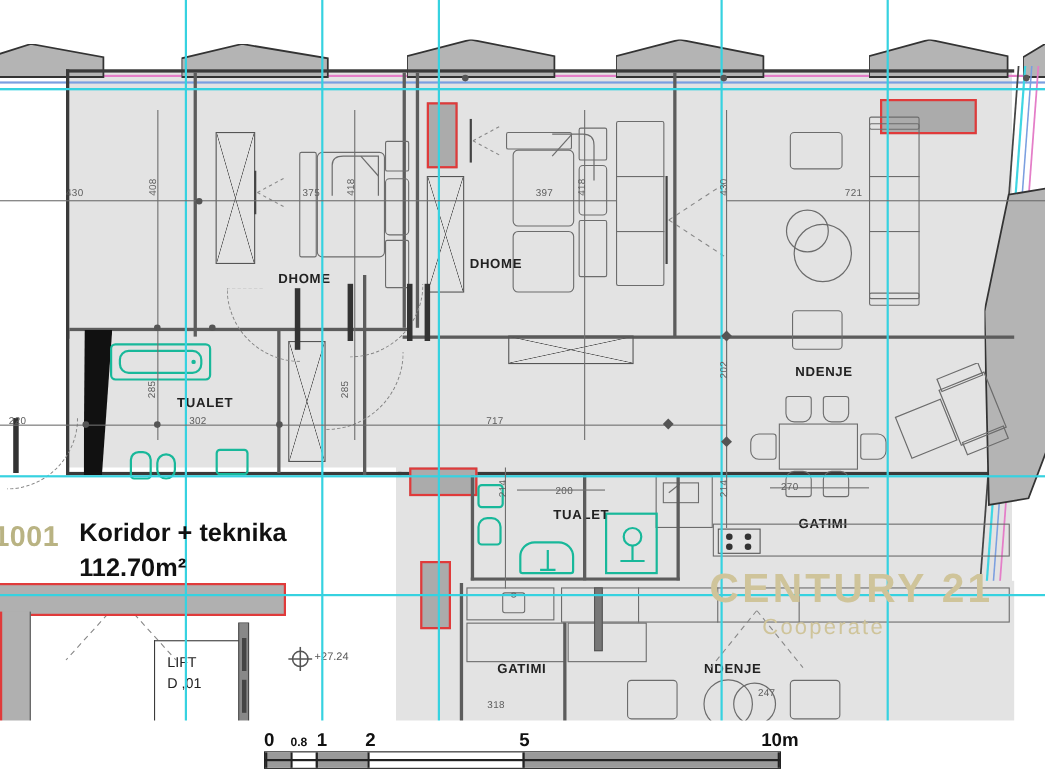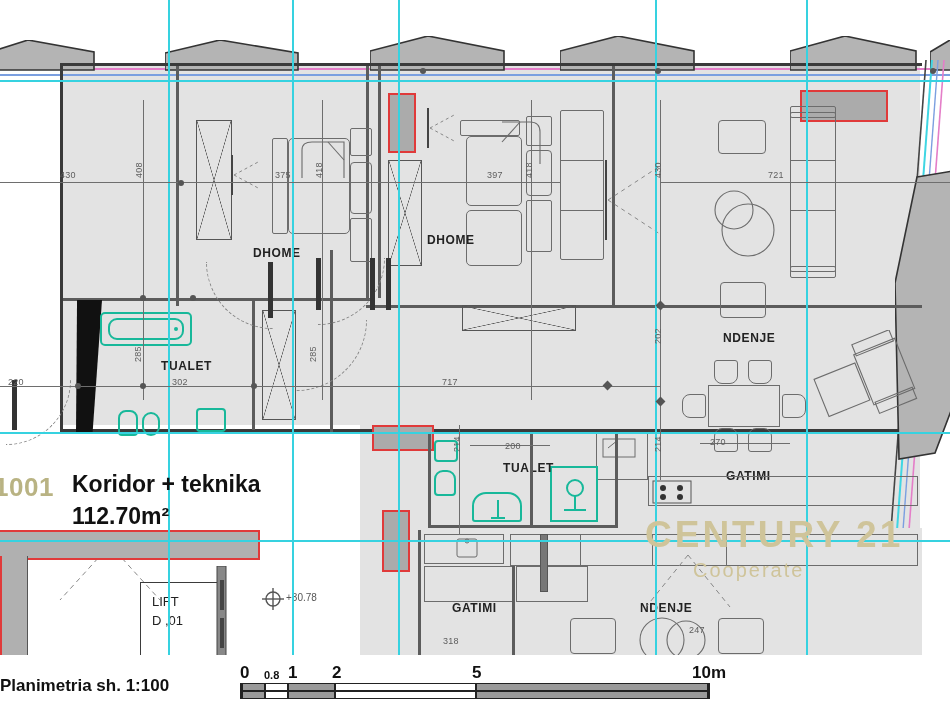"+30.78" div.elevtxt { text: +30.78 -> +27.24 }
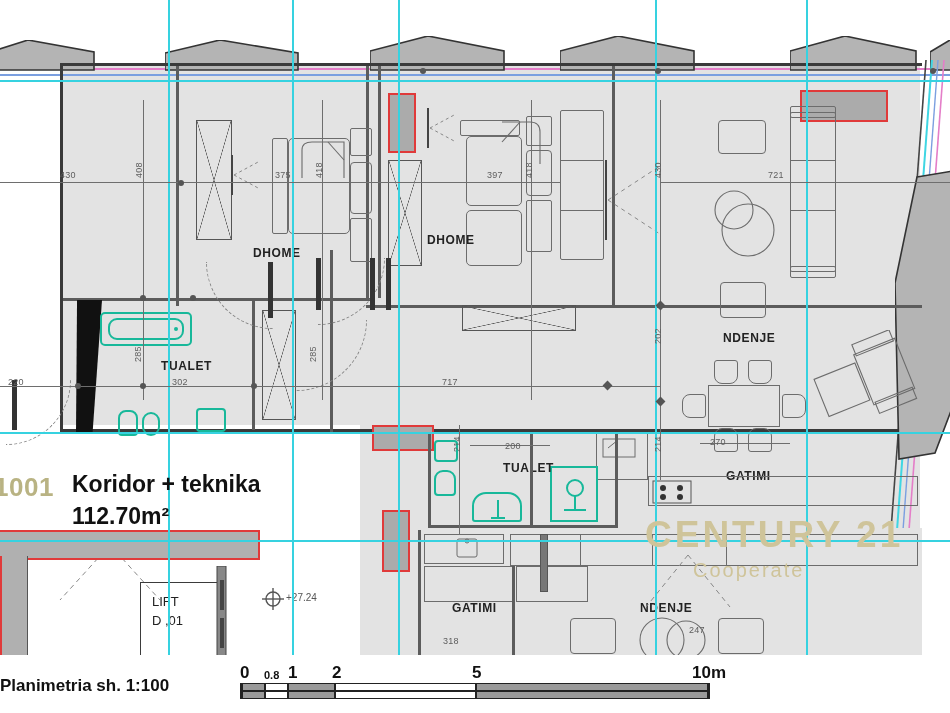"Planimetria sh. 1:100" div { html: <div>Planimetria sh. 1:100</div> -> none }
